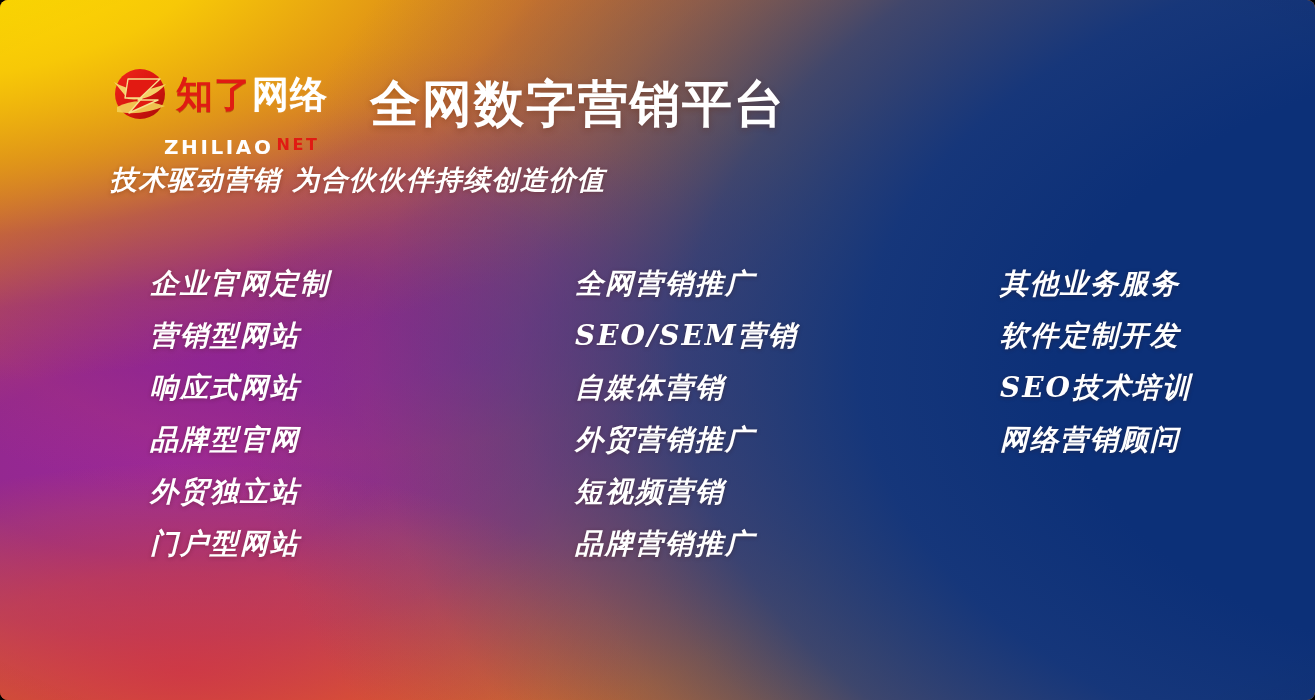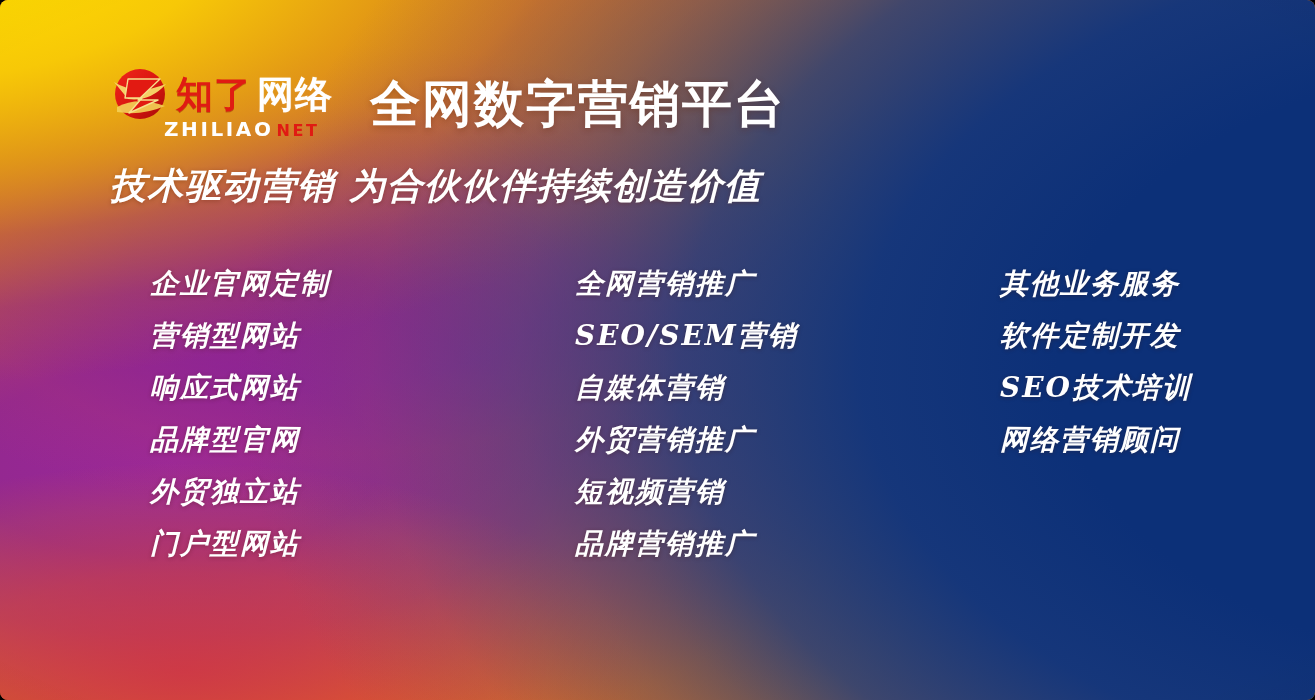"网络" .logo-cn-white { margin-left: 5px -> none }
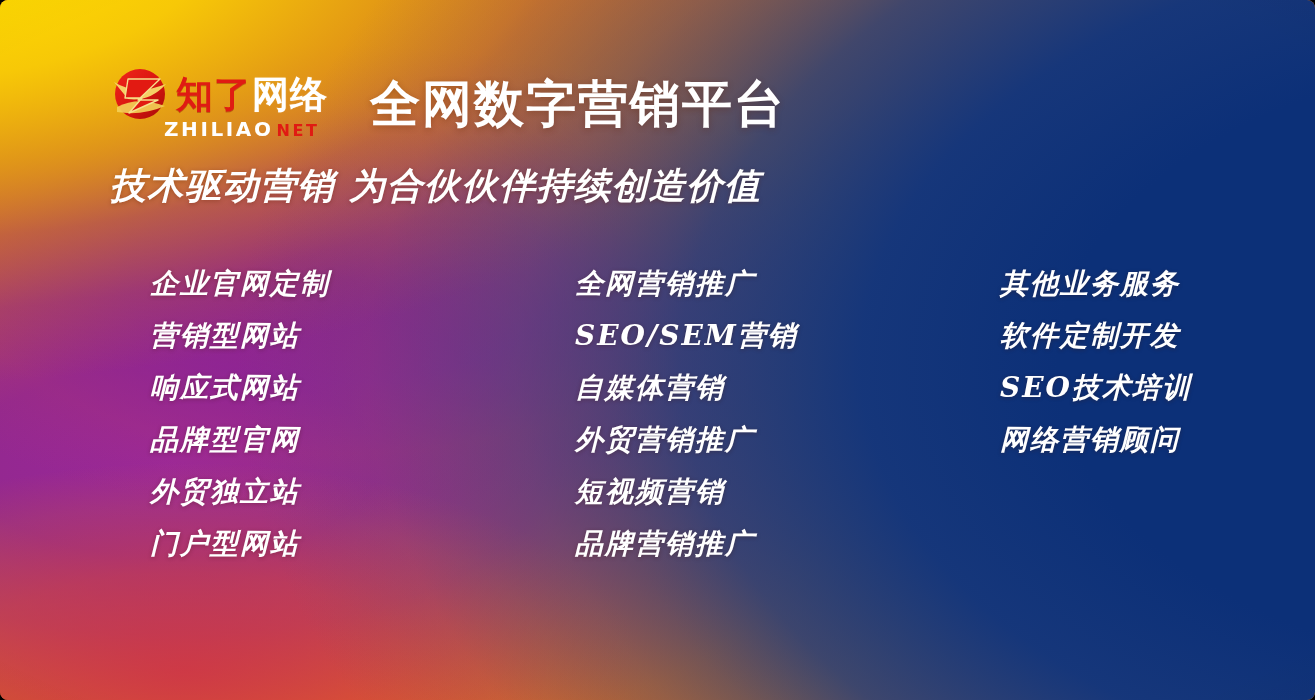"ZHILIAO" .logo-bottom { align-items: flex-end -> flex-start; margin-top: 1px -> 19px }
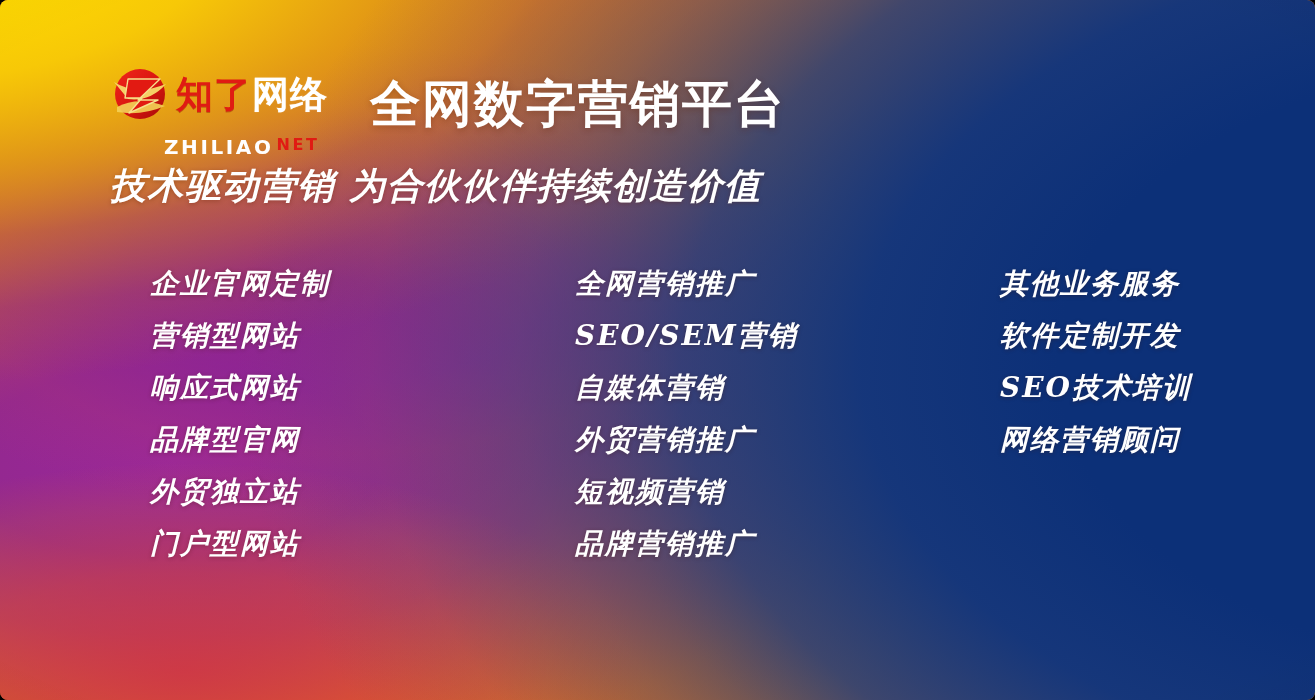"技术驱动营销 为合伙伙伴持续创造价值" .subtitle { font-size: 36px -> 27px }
